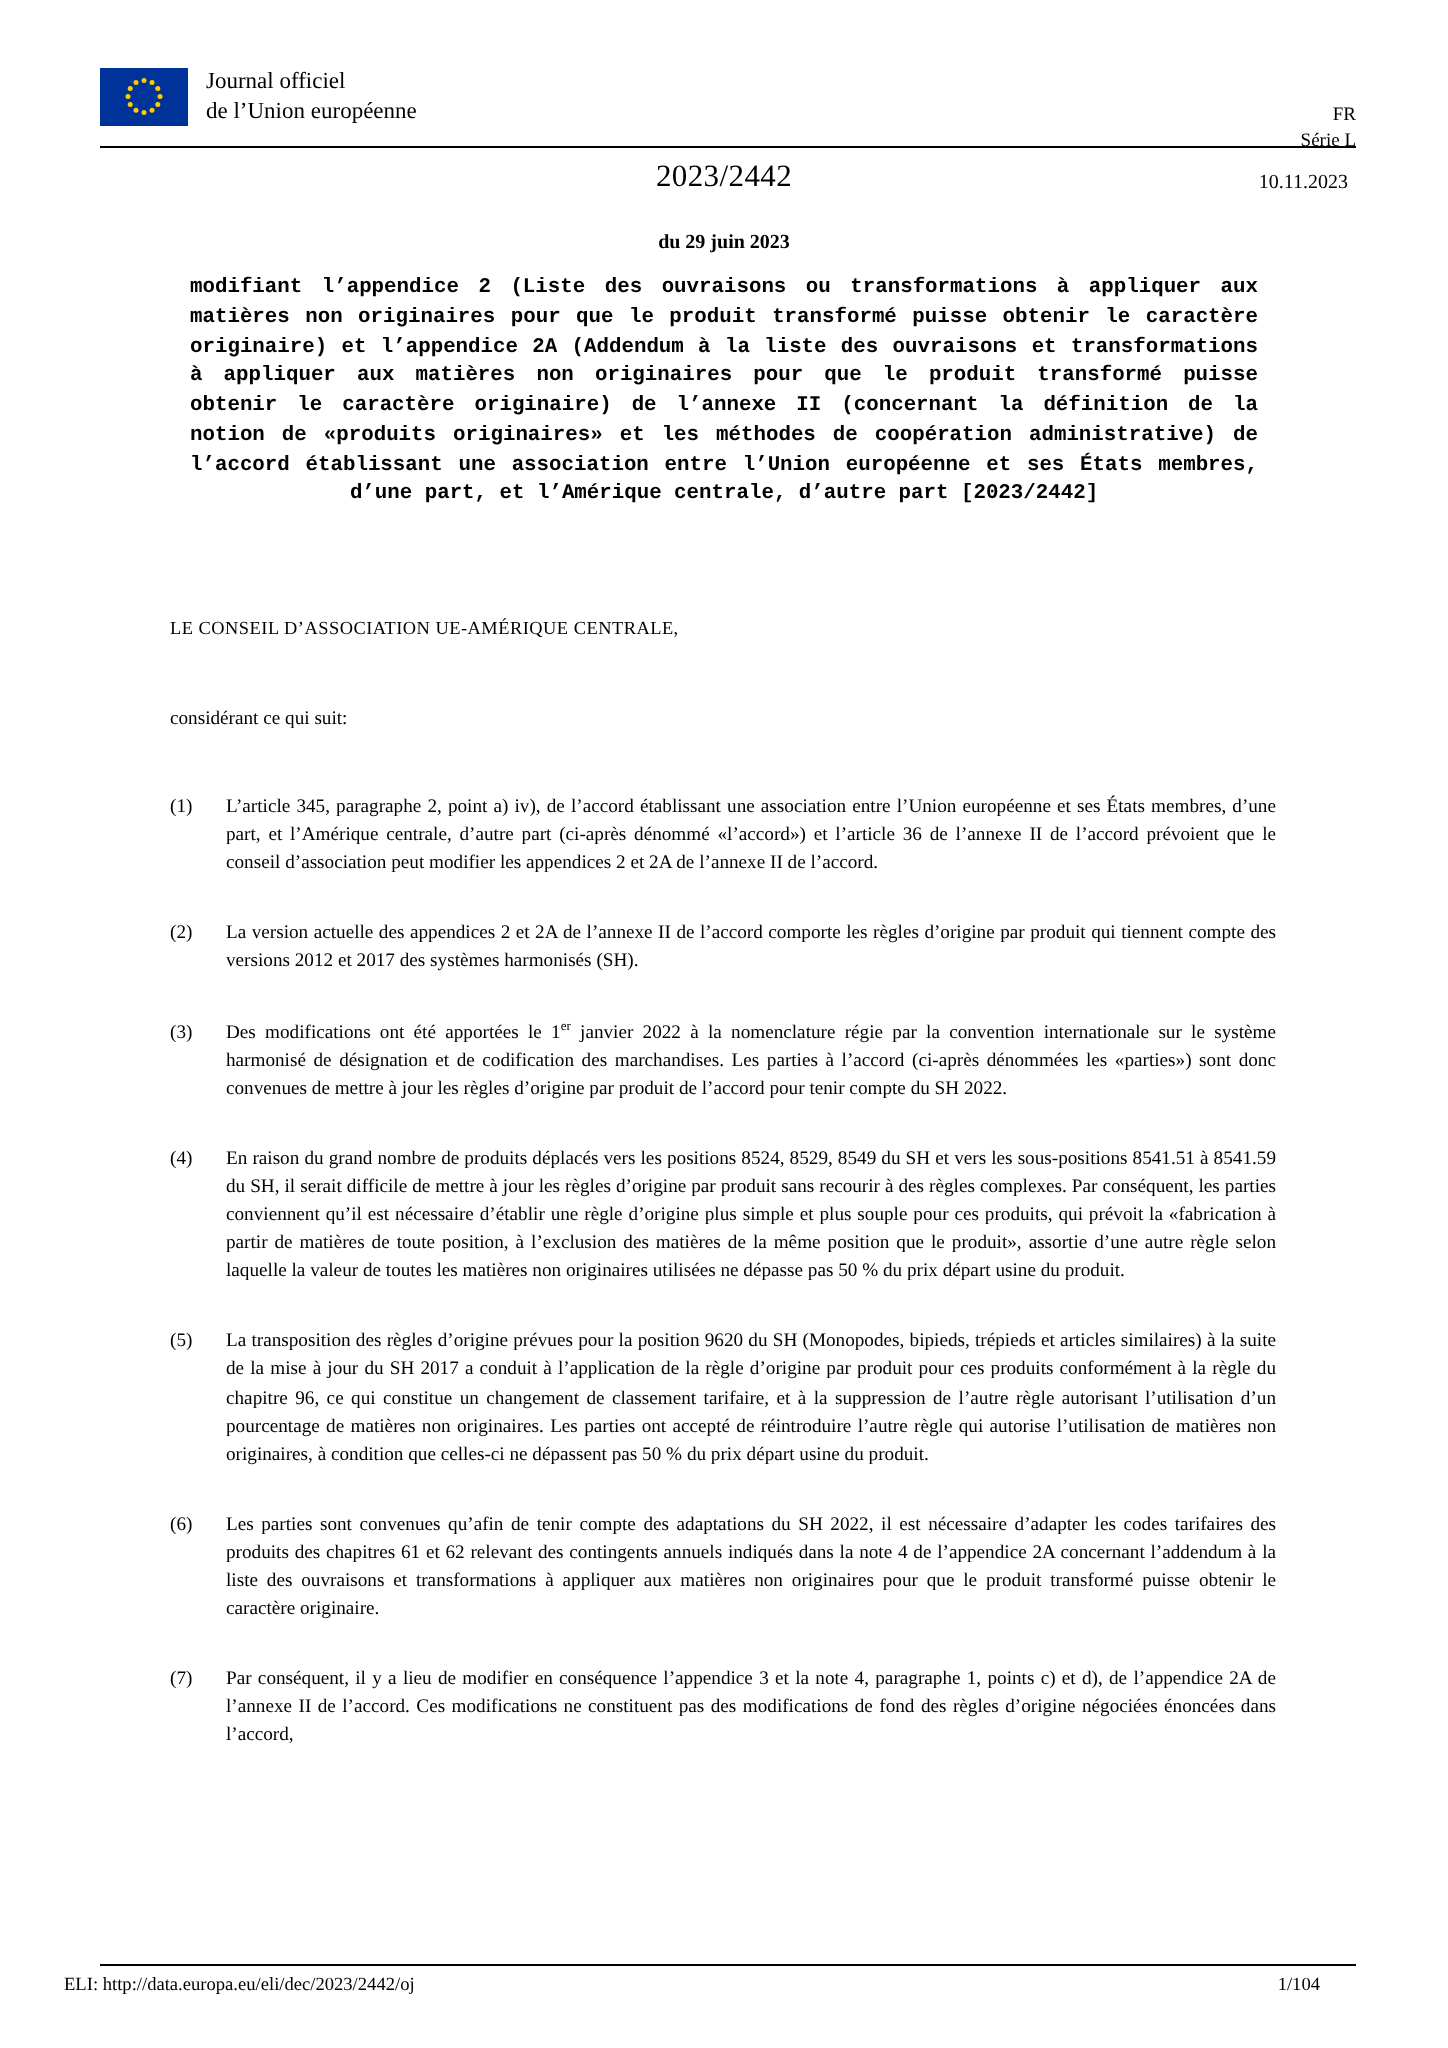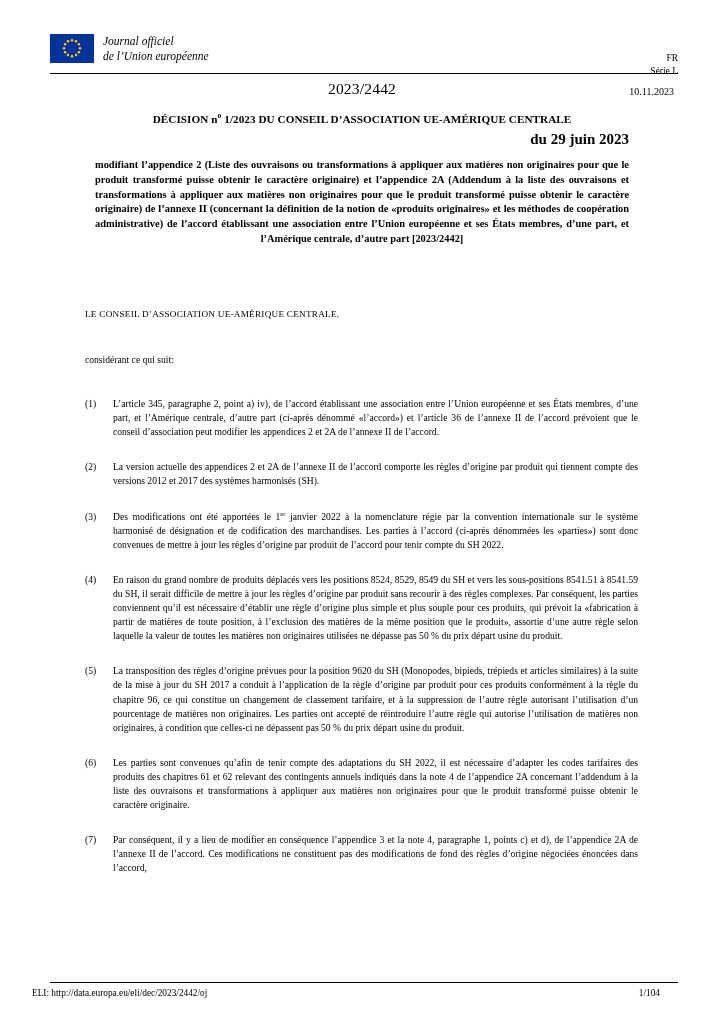"Journal officiel" .masthead { font-style: italic -> none }
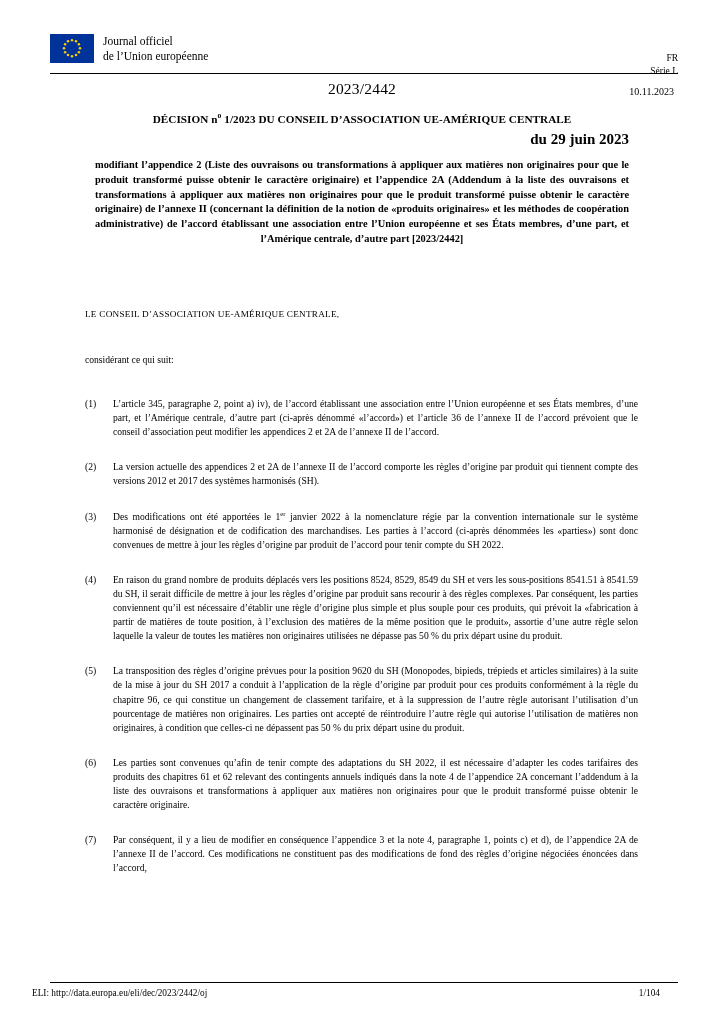"DÉCISION no 1/2023 DU CONSEIL" div.title-main { html: <div>DÉCISION n<sup>o</sup> 1/2023 DU CONSEIL D’ASSOCIATION UE-AMÉRIQUE CENTRALE</div> -> none }
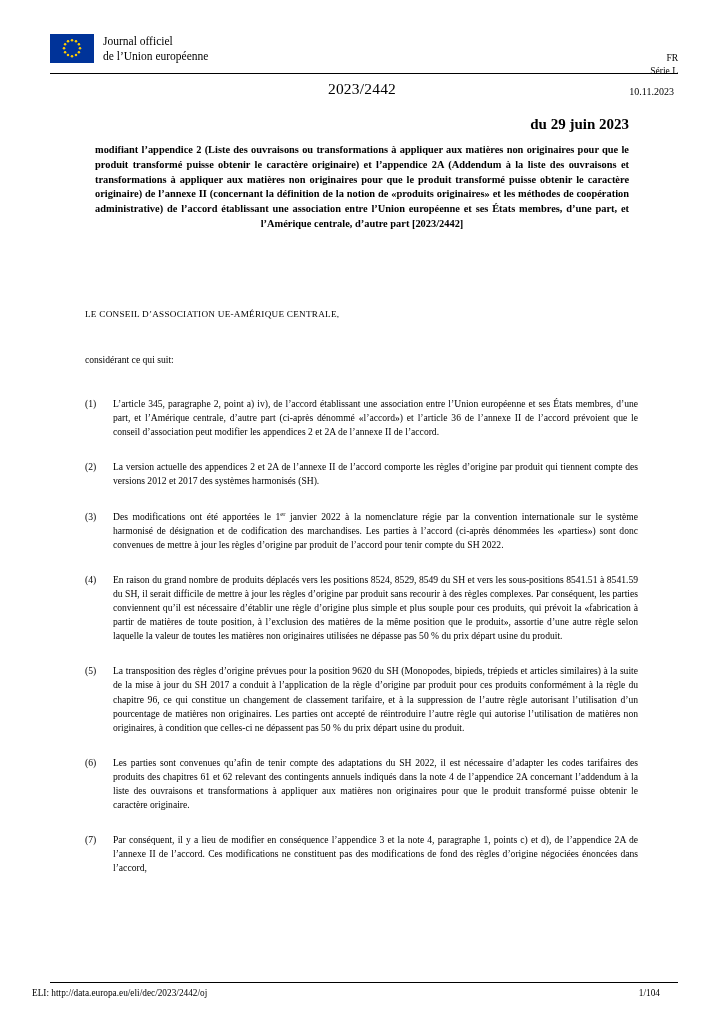"du 29 juin 2023" .title-date { font-size: 15px -> 10px; text-align: right -> center }
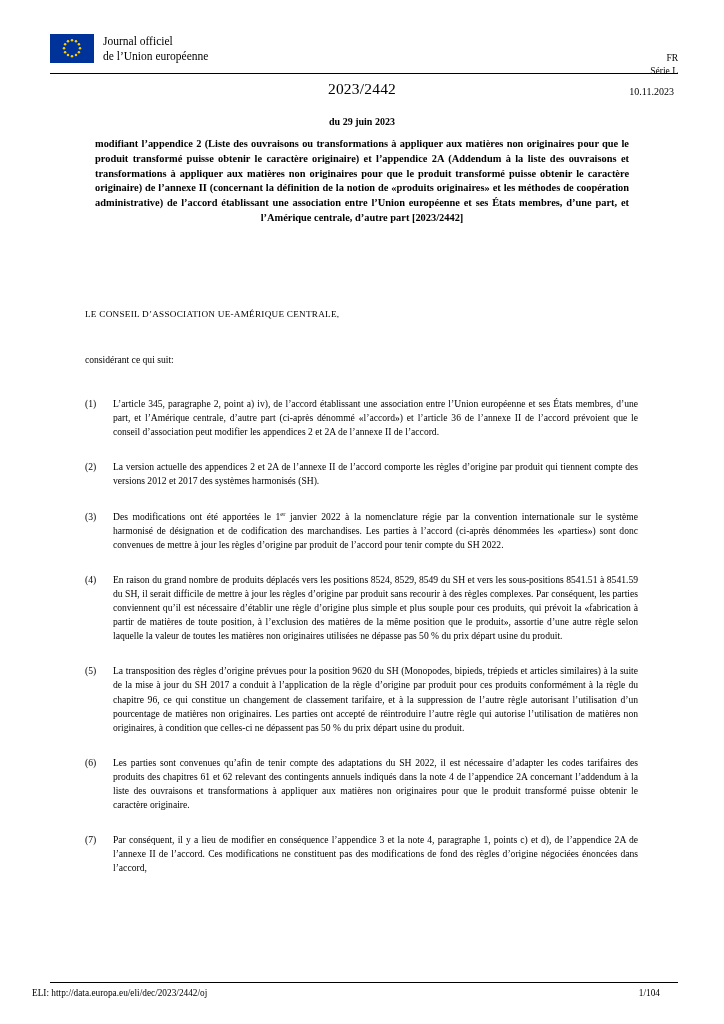"modifiant l’appendice 2 (Liste des" .title-sub { font-family: none -> Liberation Mono, monospace }
